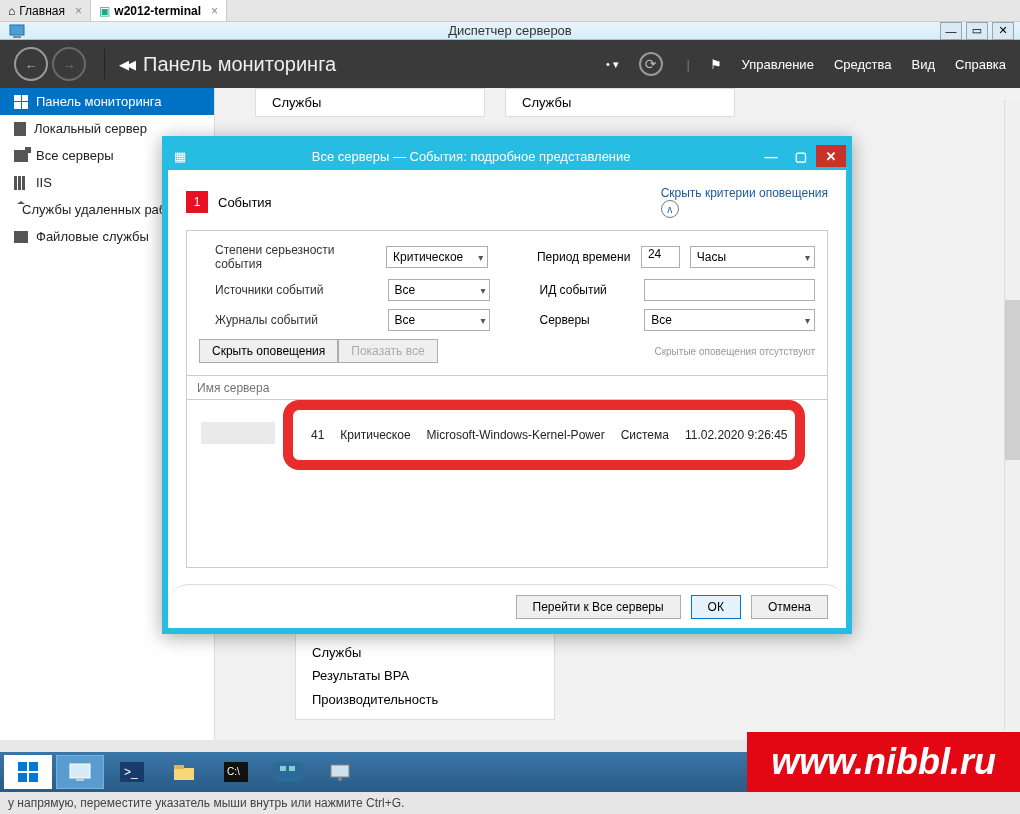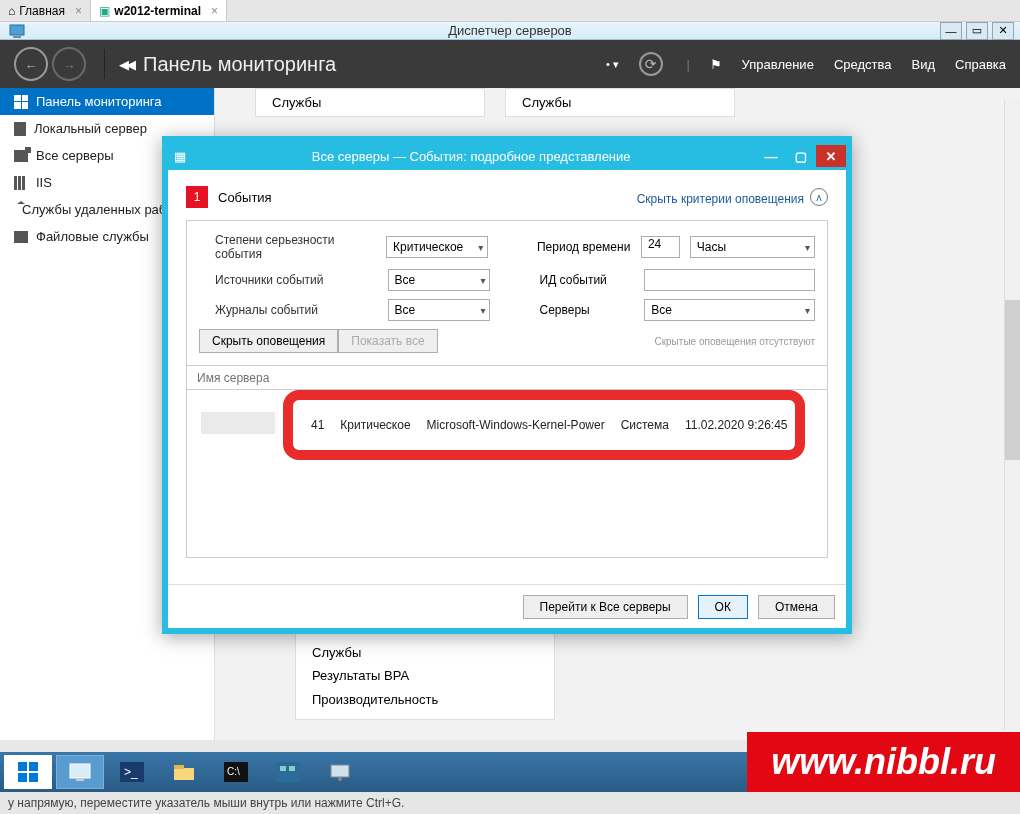"Скрыть критерии оповещения" .hide-crit { align-items: flex-end -> flex-start; flex-direction: none -> column; gap: 6px -> none }
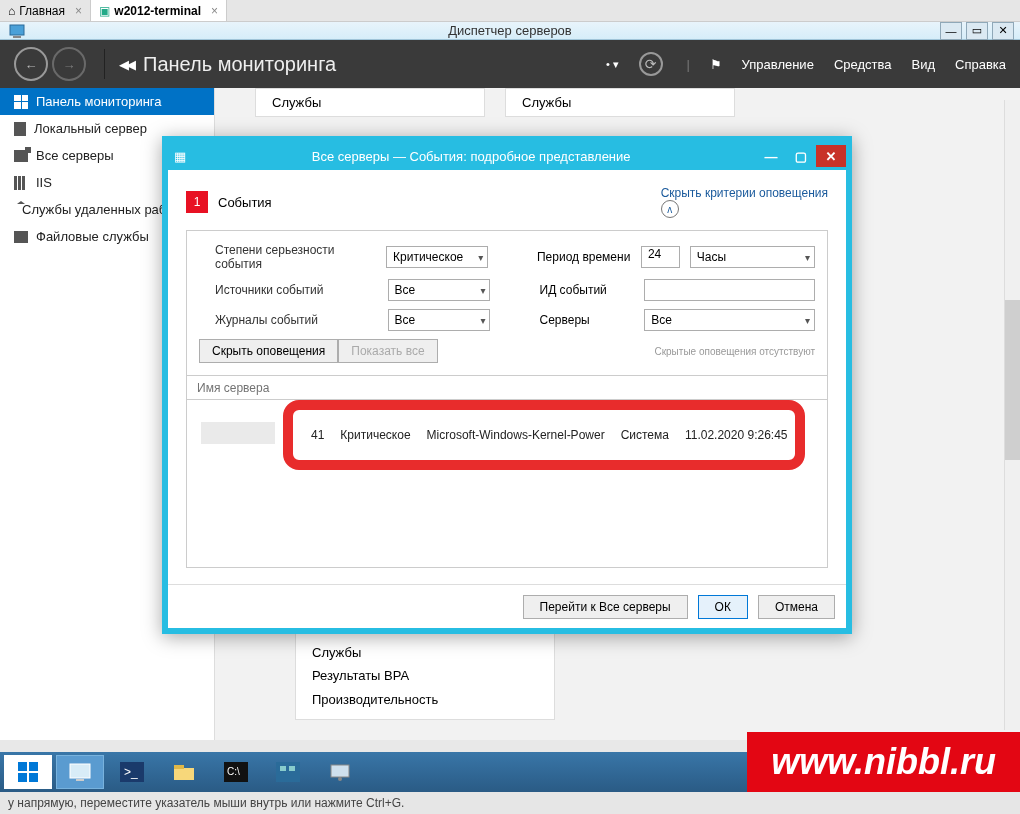"Перейти к Все серверы" .modal-foot { border-radius: none -> 21px; padding: 0 11px -> 0 18px }
